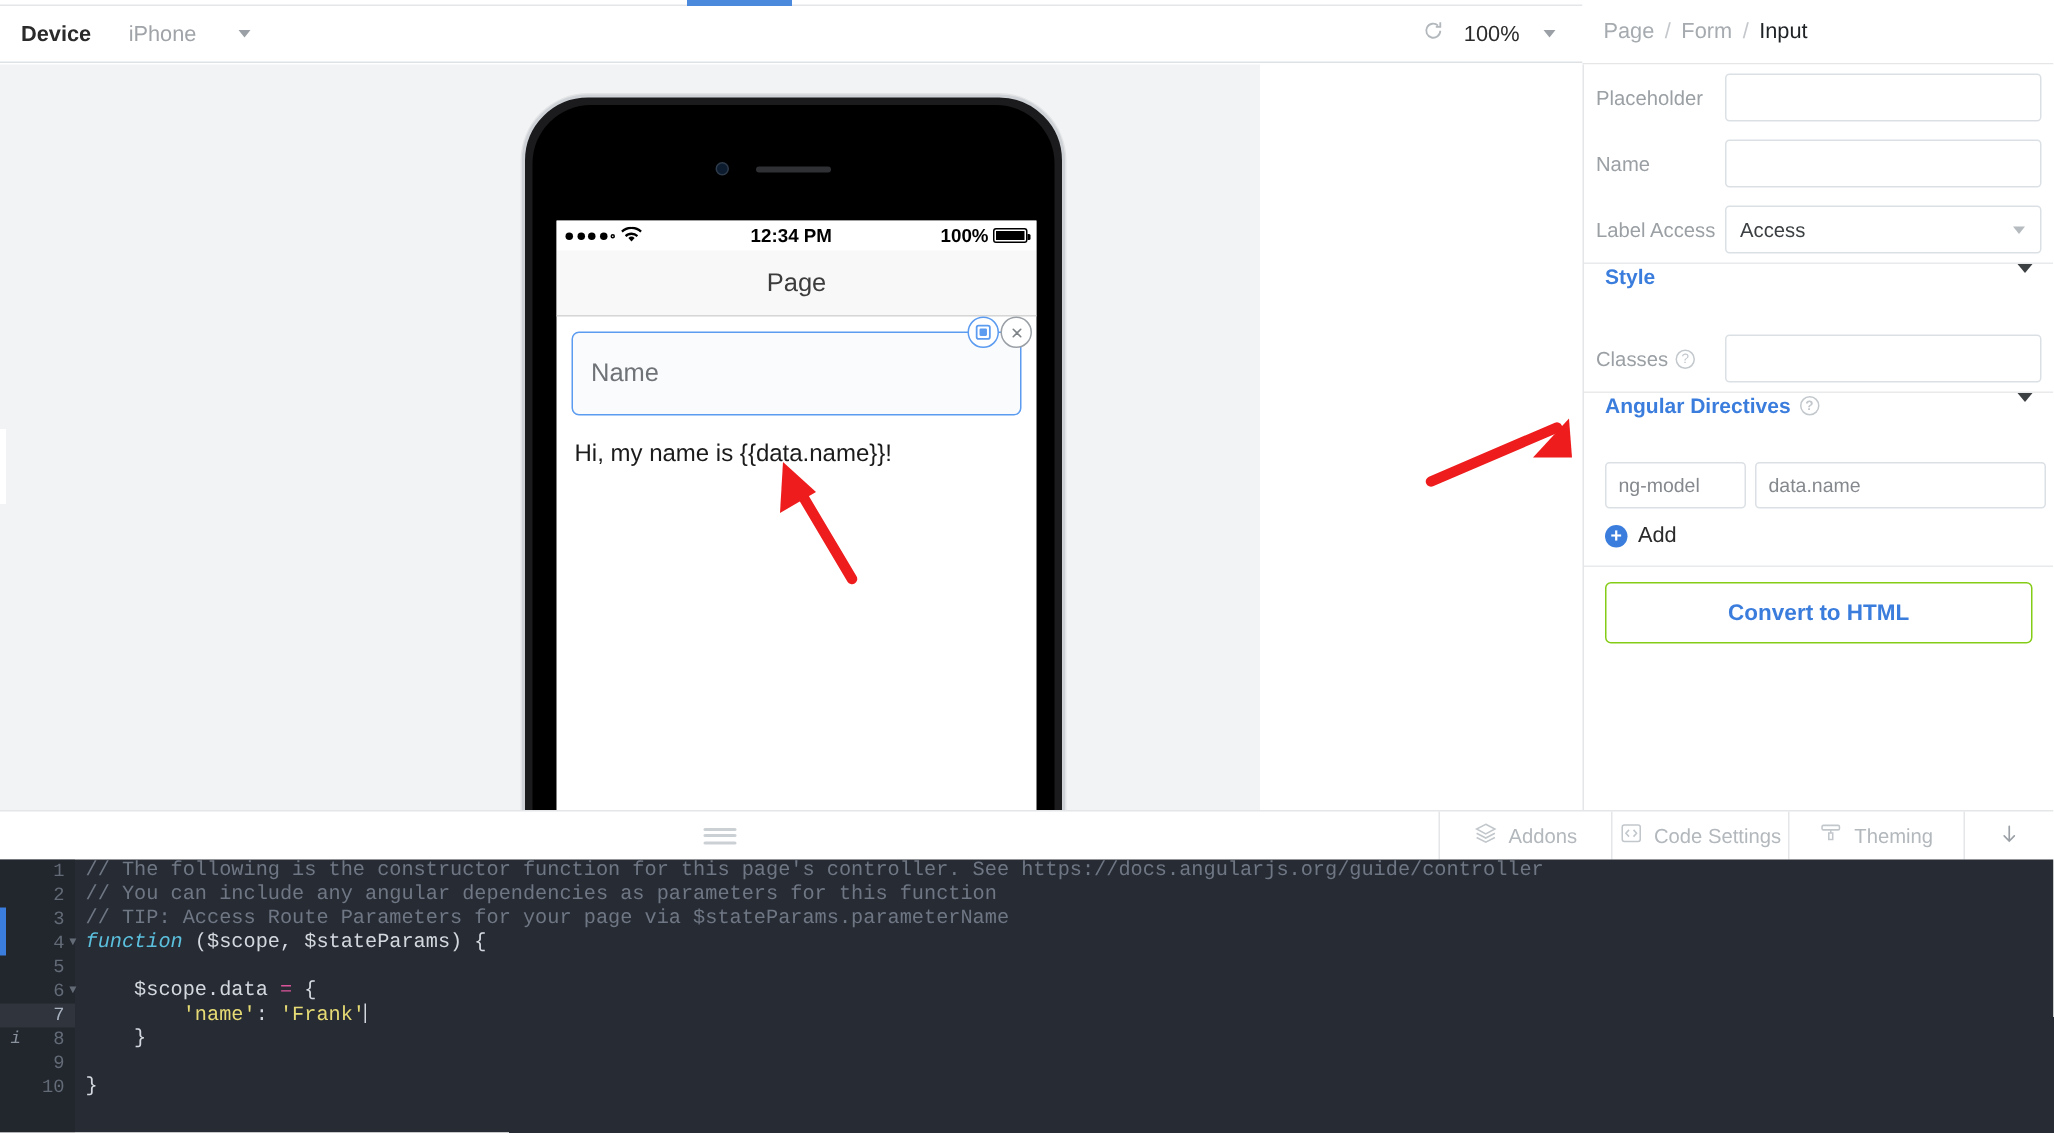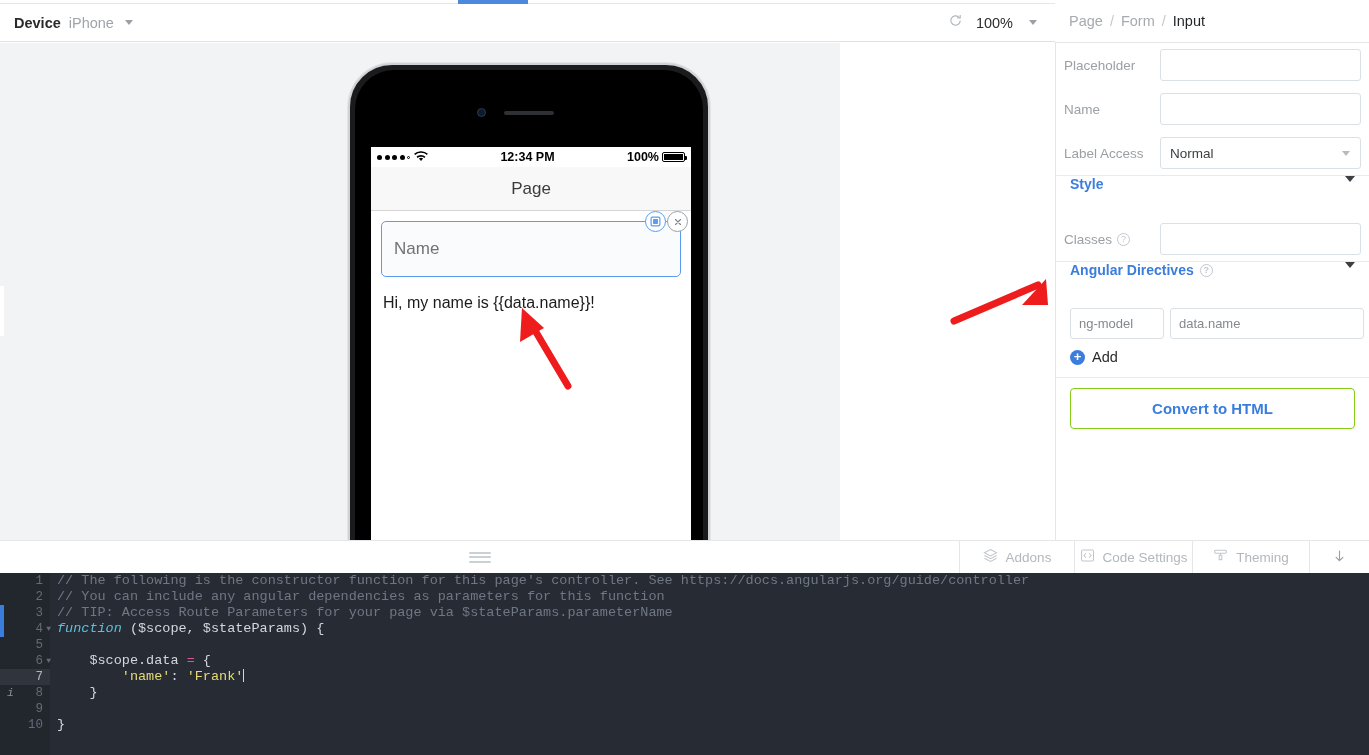"Device" .device-group { gap: 8px -> 25px }
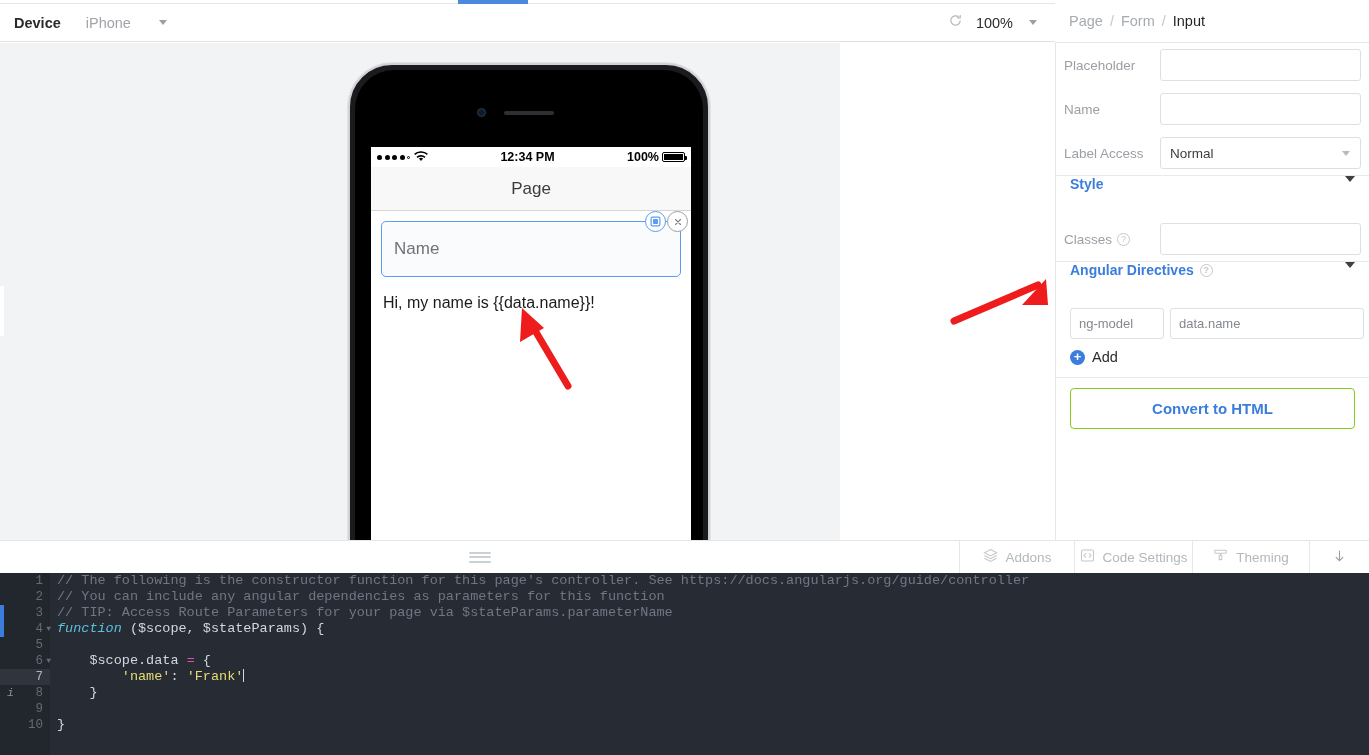"Placeholder" .prop-row { gap: 10px -> none }
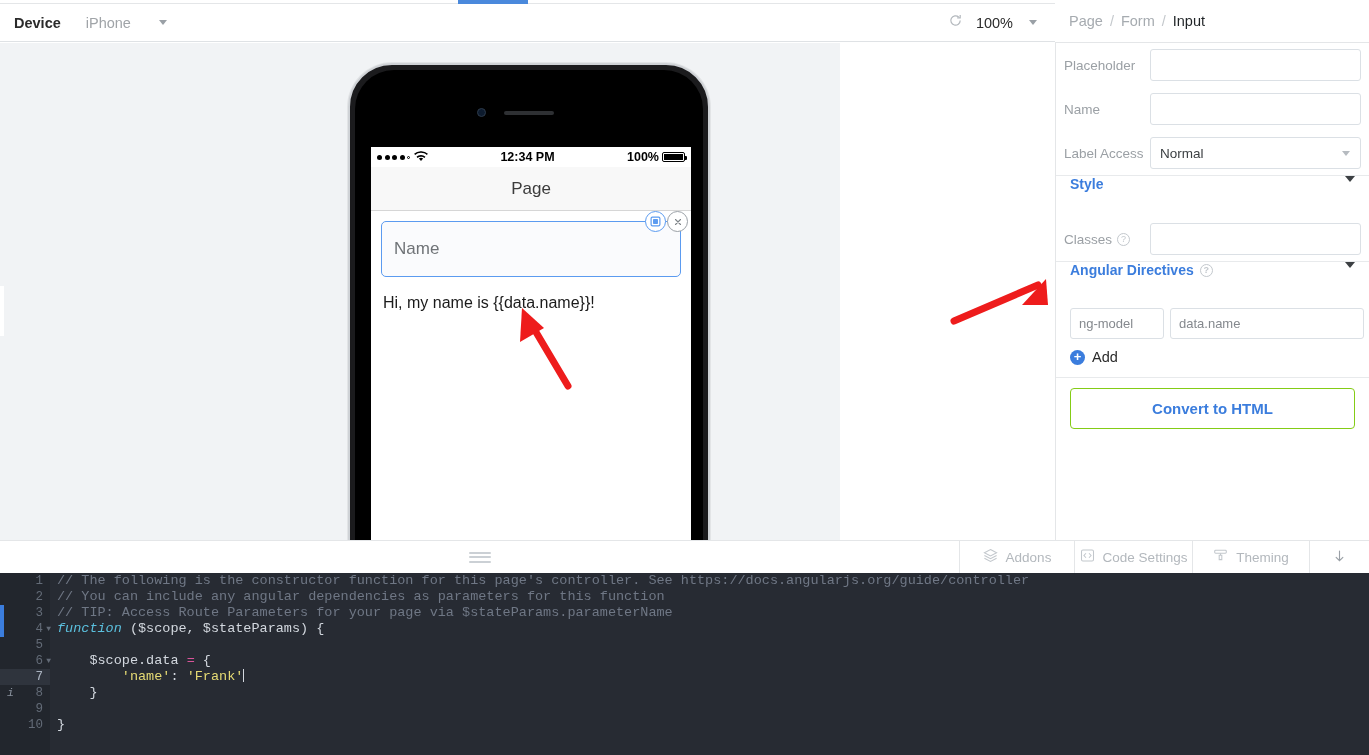"Normal" span { text: Normal -> Access }
